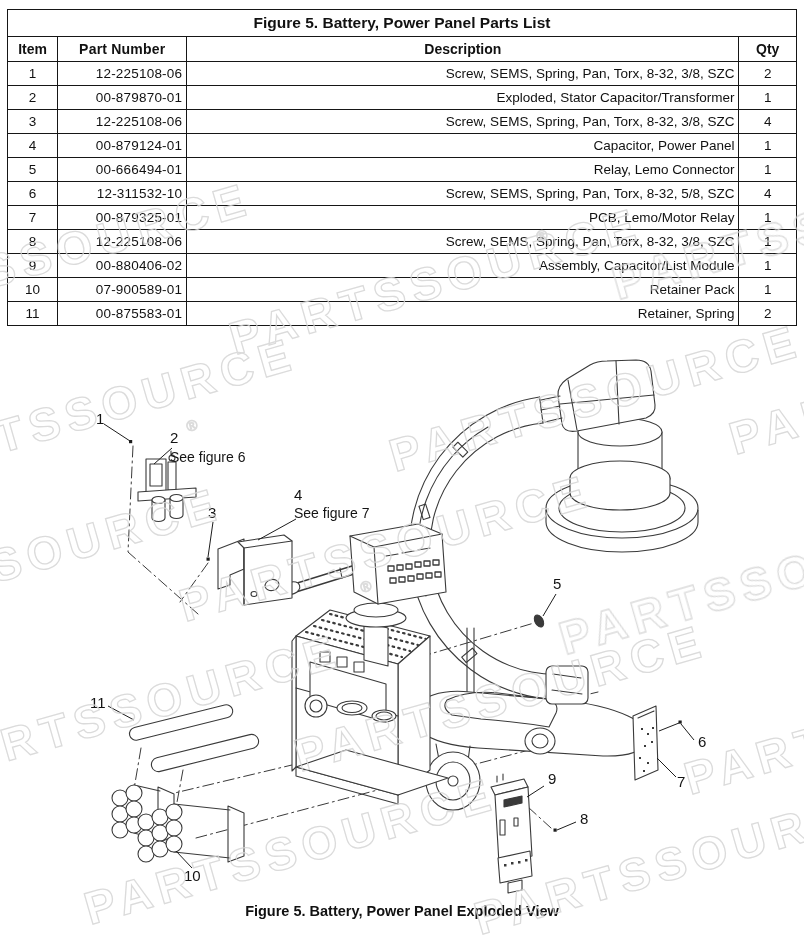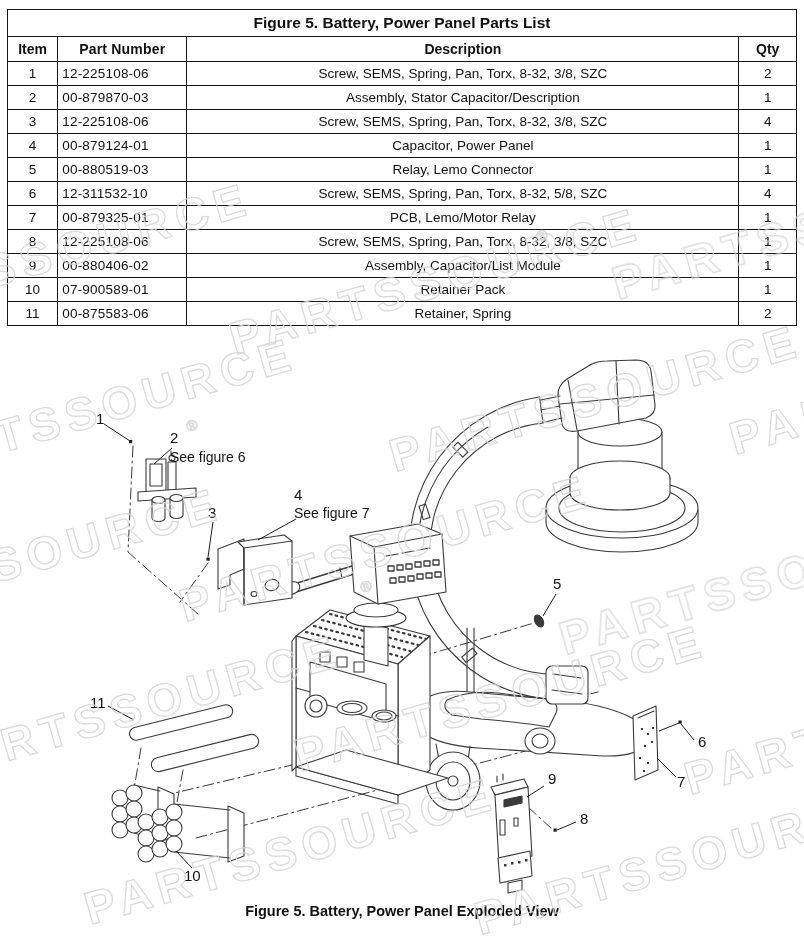"12-225108-06" .col-pn { text-align: left -> right }
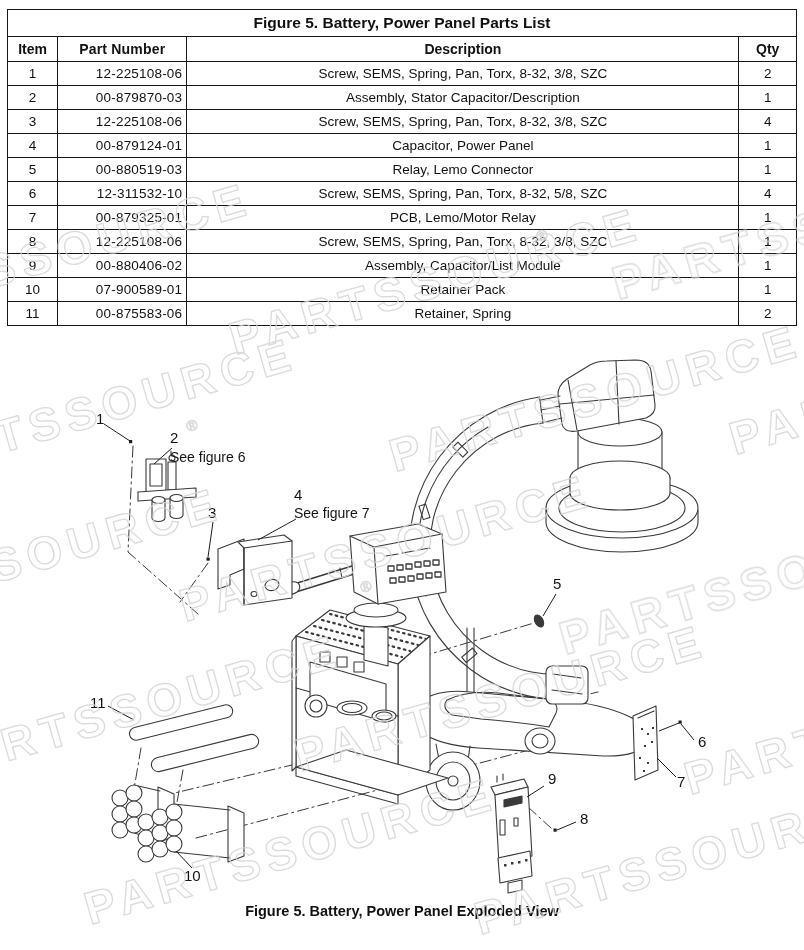"Screw, SEMS, Spring, Pan, Torx," .col-desc { text-align: center -> right }
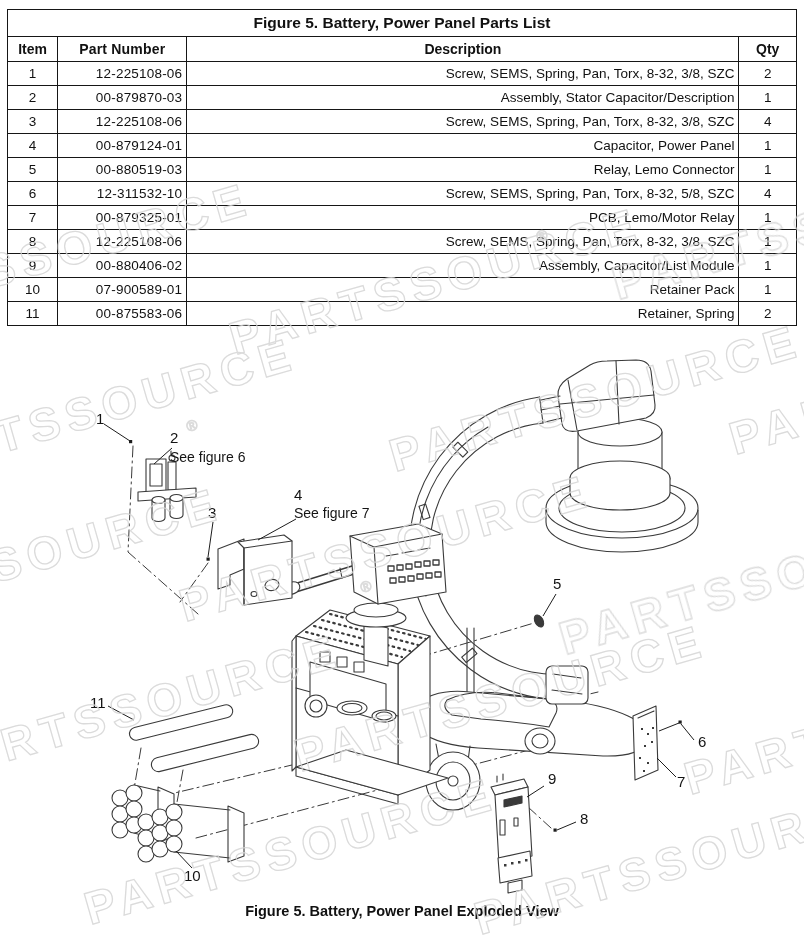"00-879870-03" td.col-pn { text: 00-879870-03 -> 00-879870-01 }
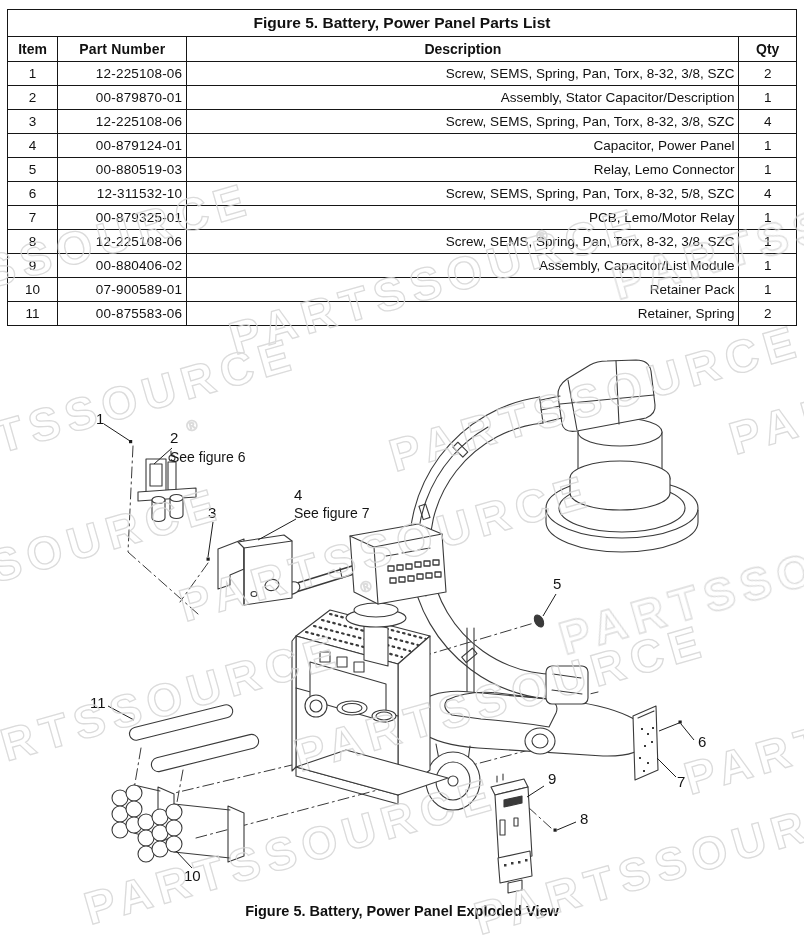"Assembly, Stator Capacitor/Description" td.col-desc { text: Assembly, Stator Capacitor/Description -> Exploded, Stator Capacitor/Transformer }
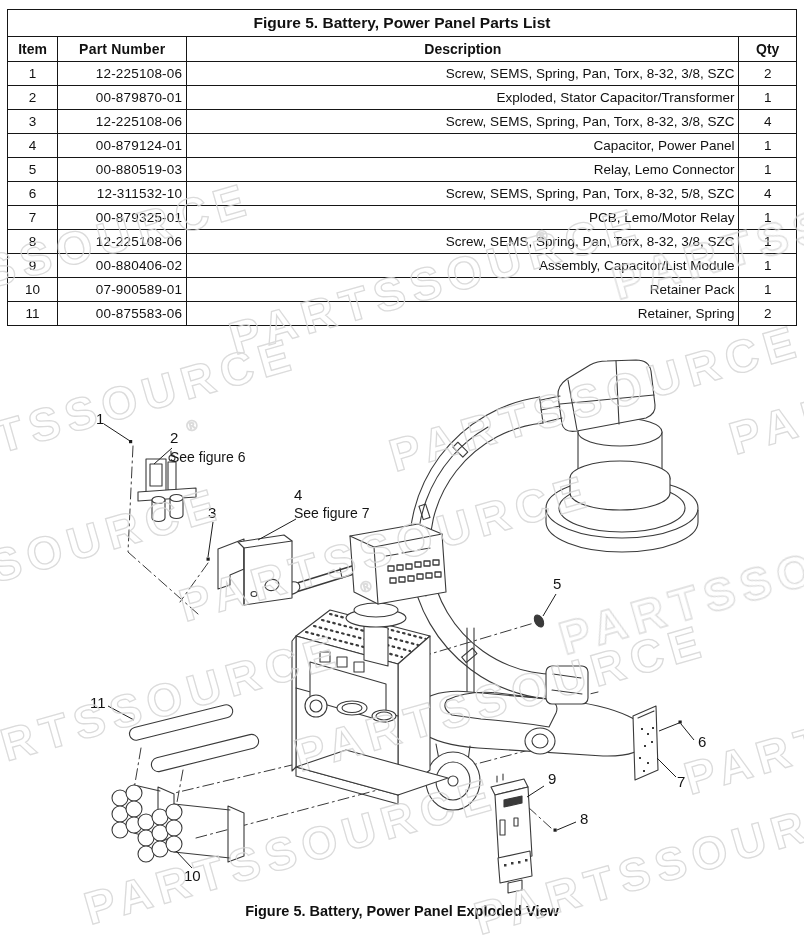"00-880519-03" td.col-pn { text: 00-880519-03 -> 00-666494-01 }
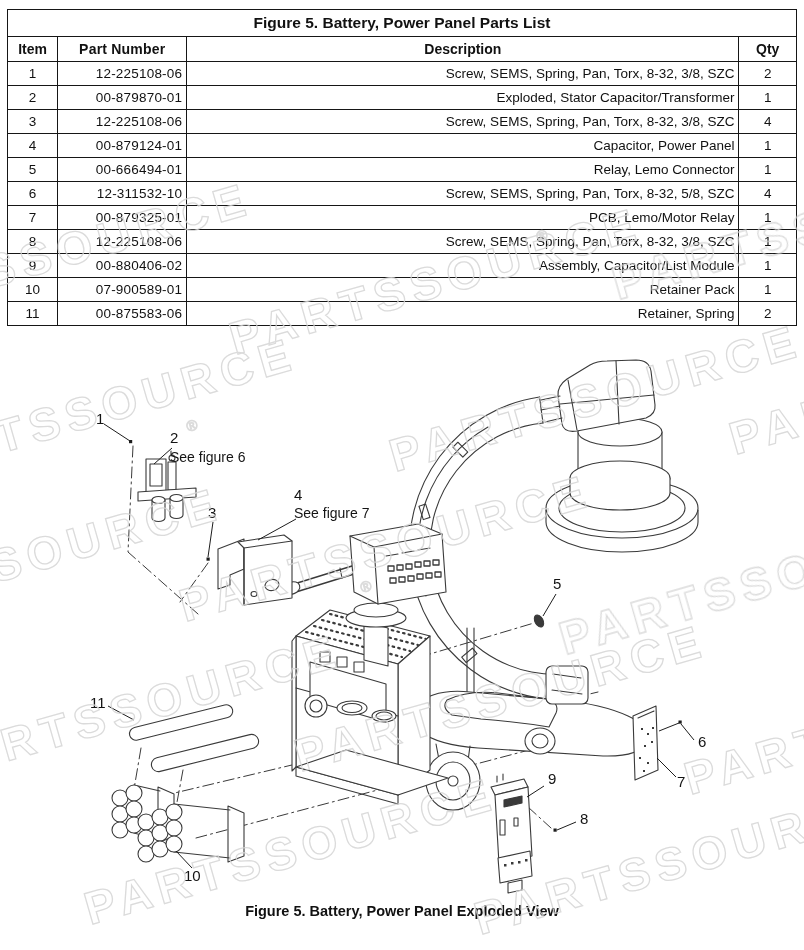"00-875583-06" td.col-pn { text: 00-875583-06 -> 00-875583-01 }
